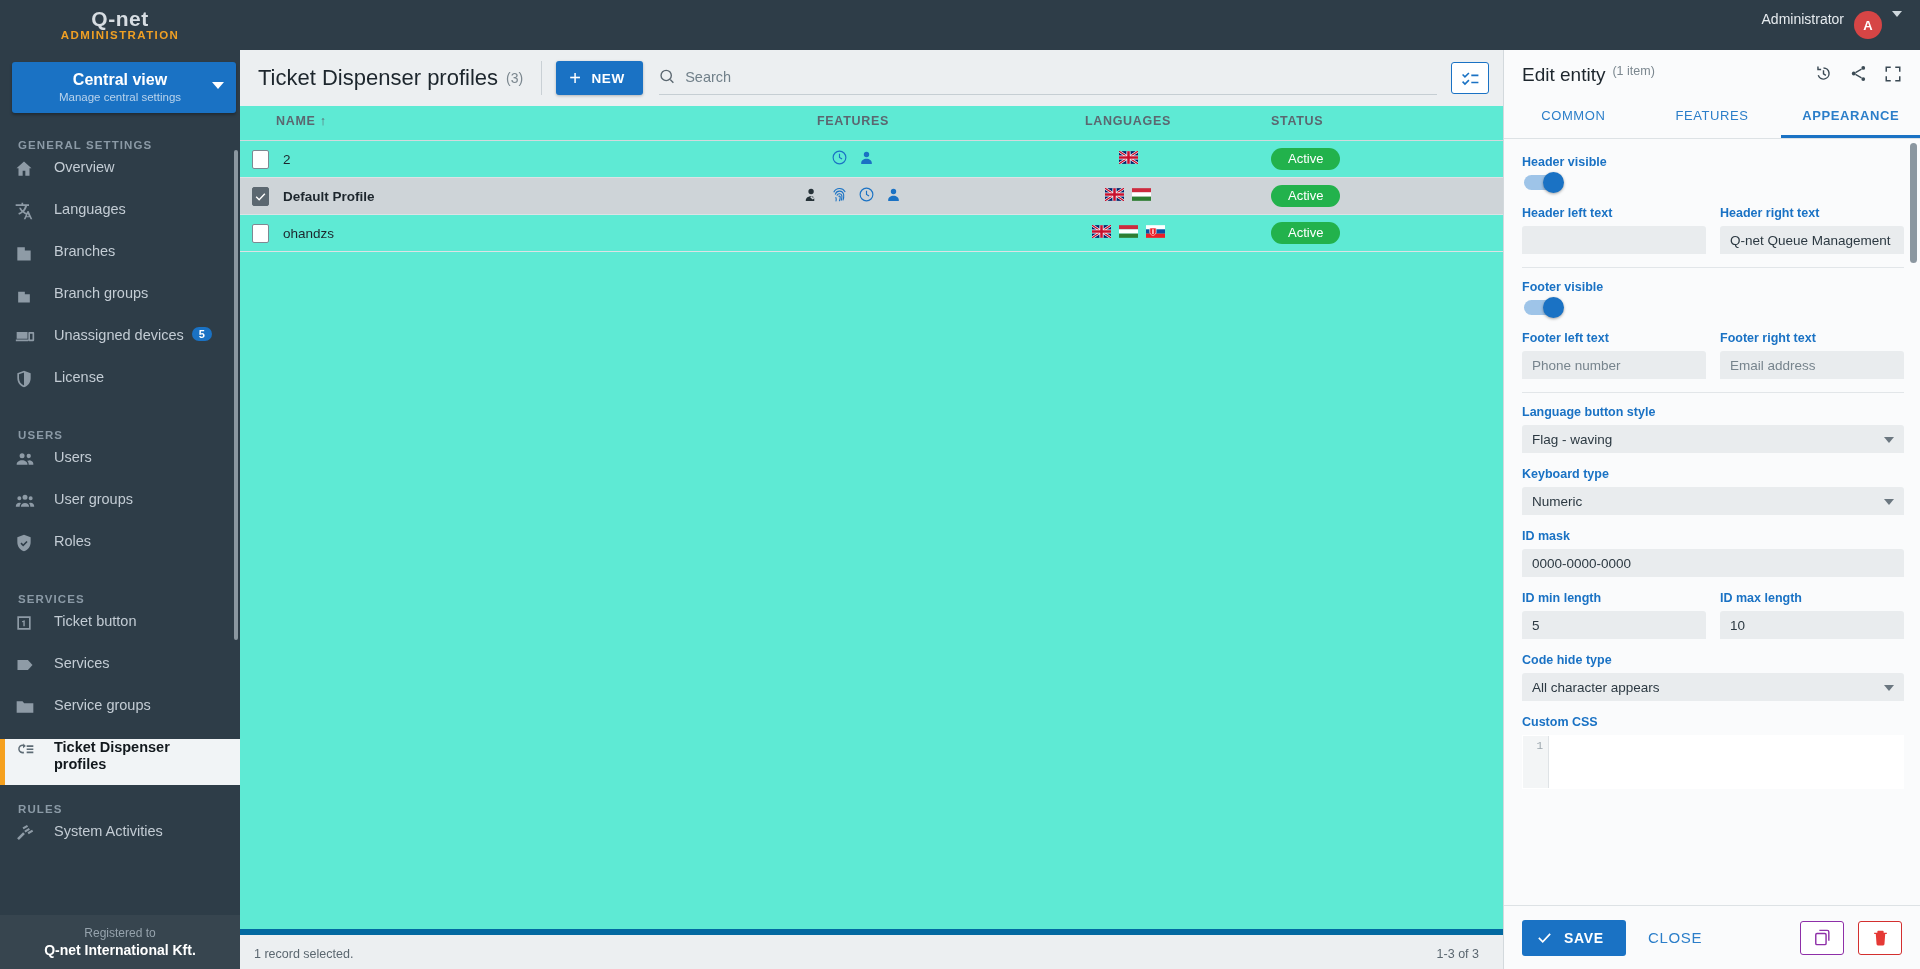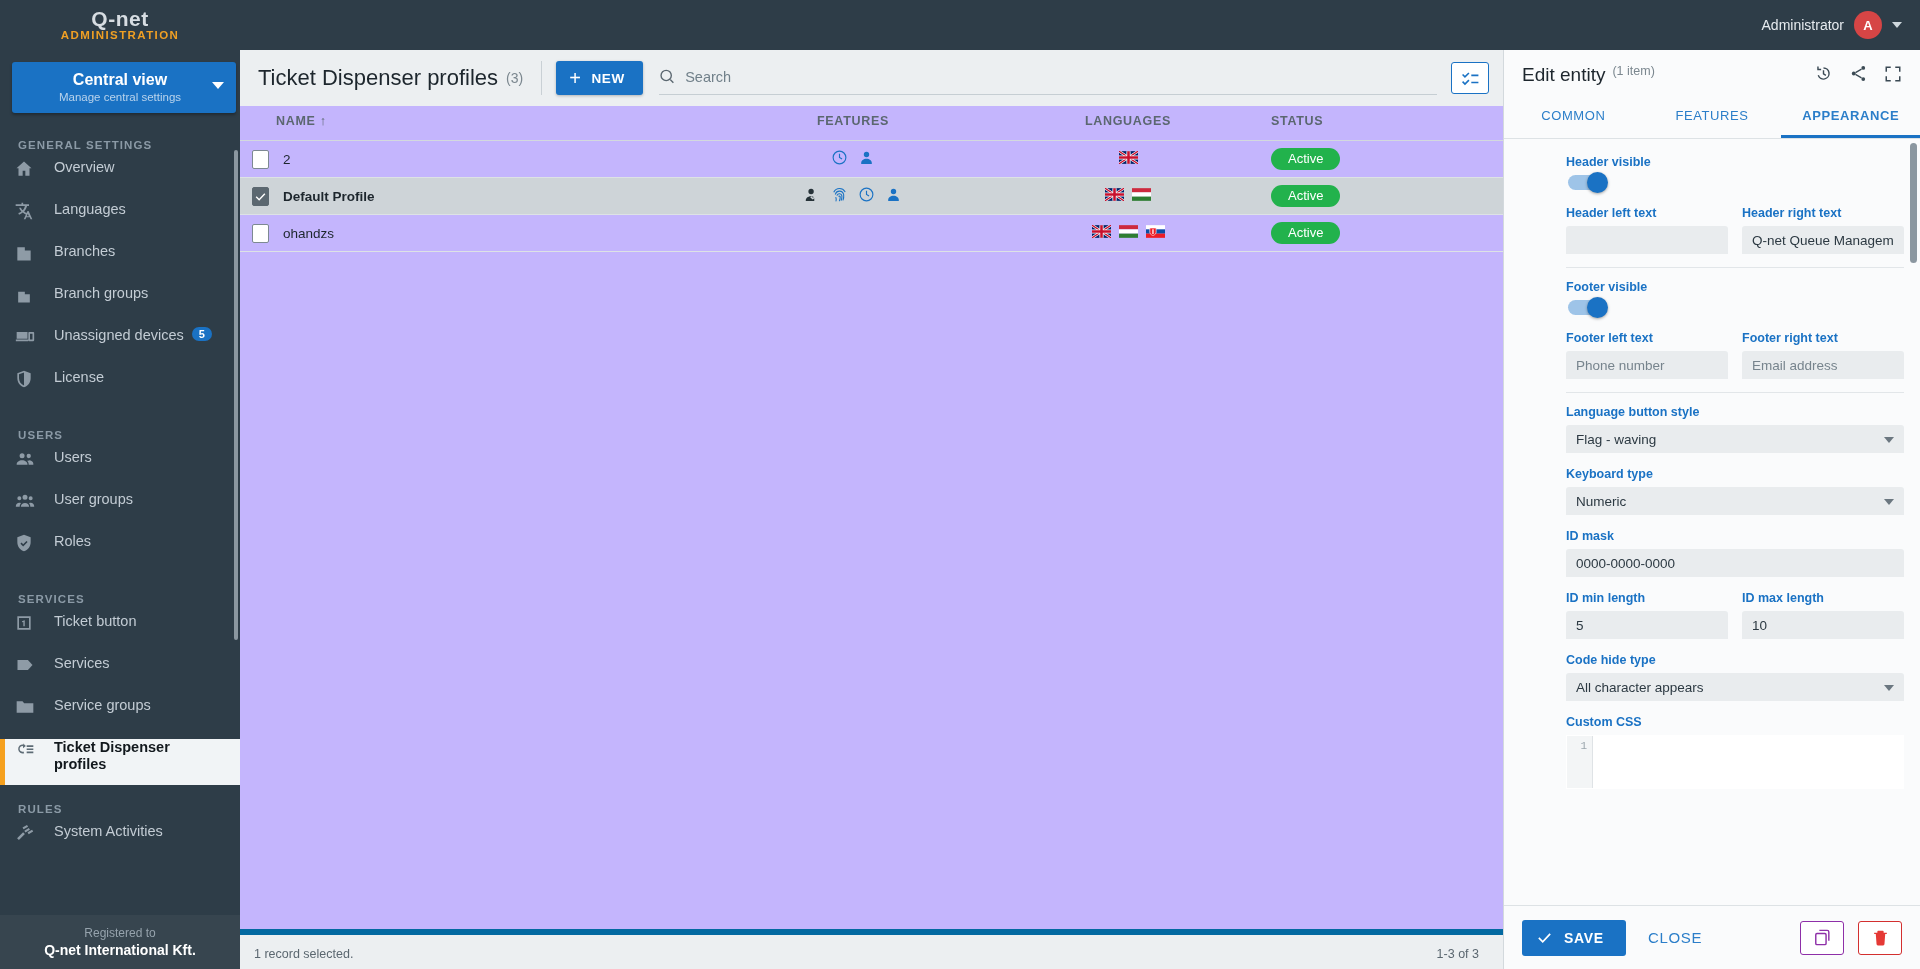"Administrator" .topbar-user { align-items: center -> none }
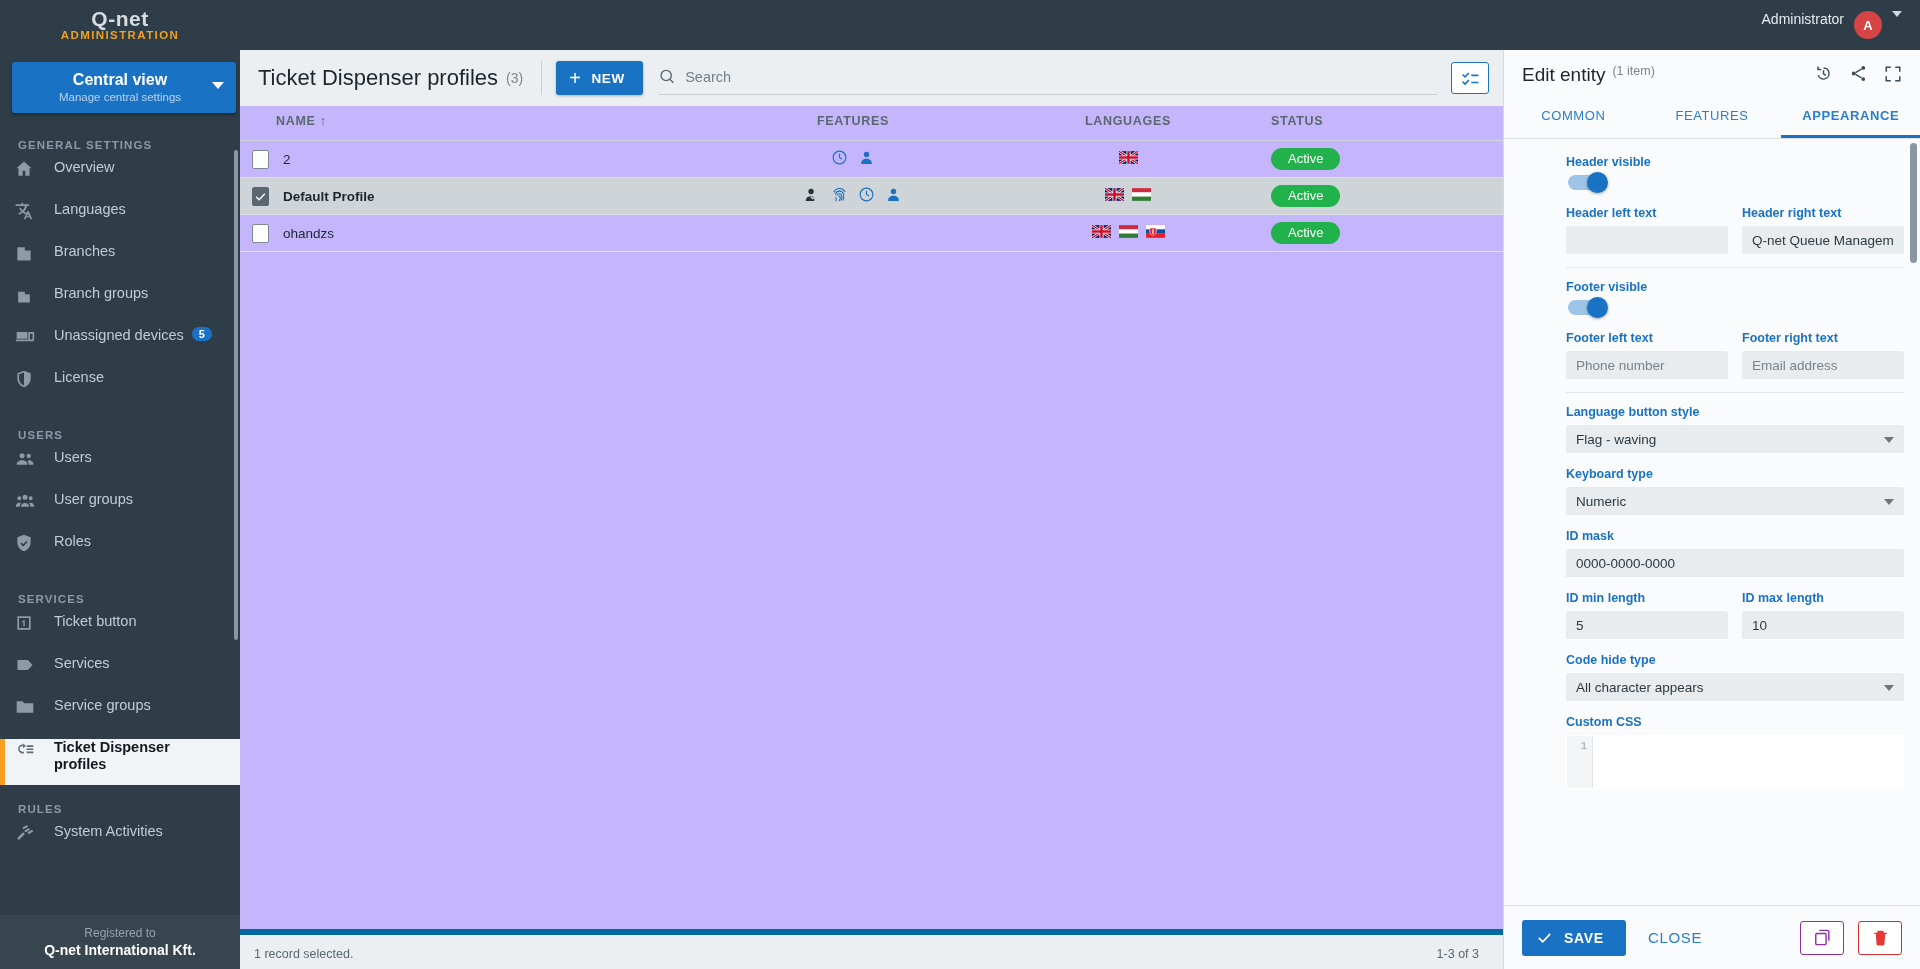"NAME ↑" .table-wrap { background: #c4b5fd -> #5eead4 }
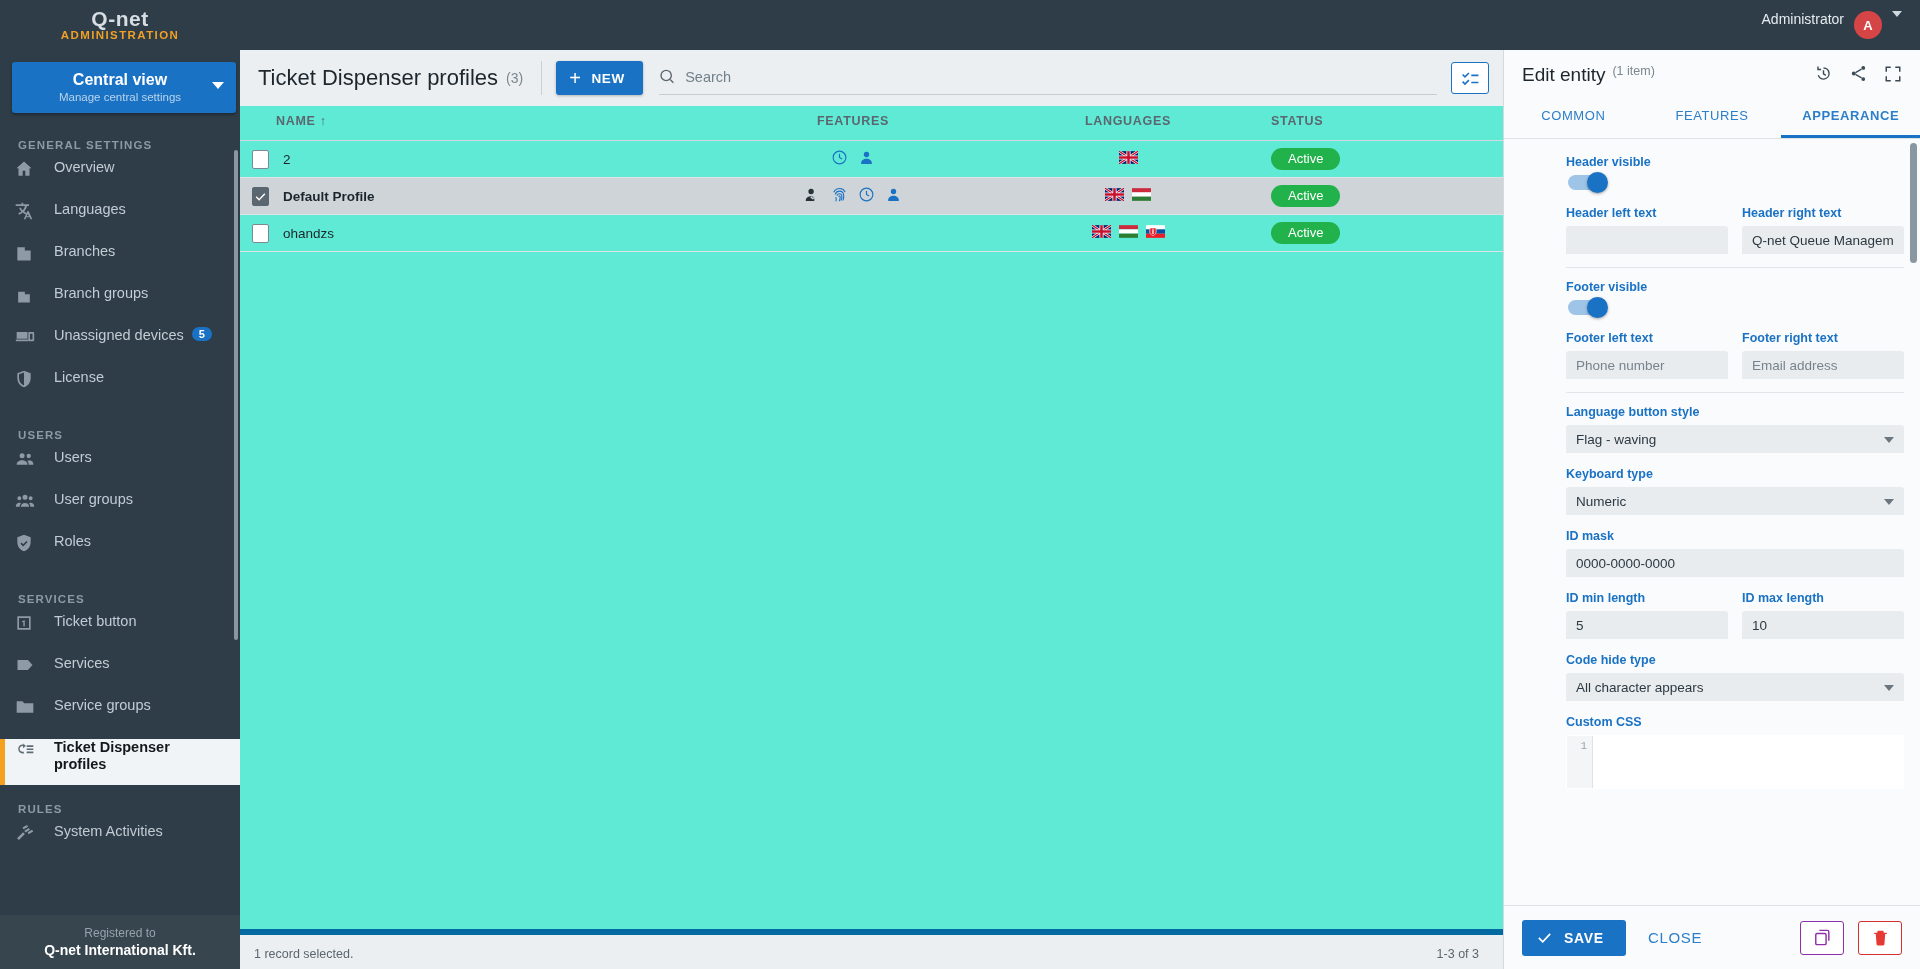"Header visible" .panel-body { margin-left: 44px -> none }
